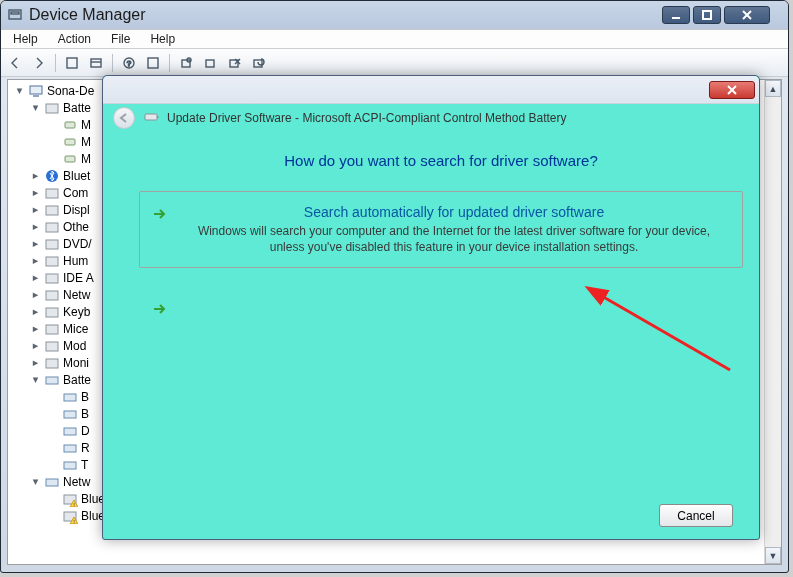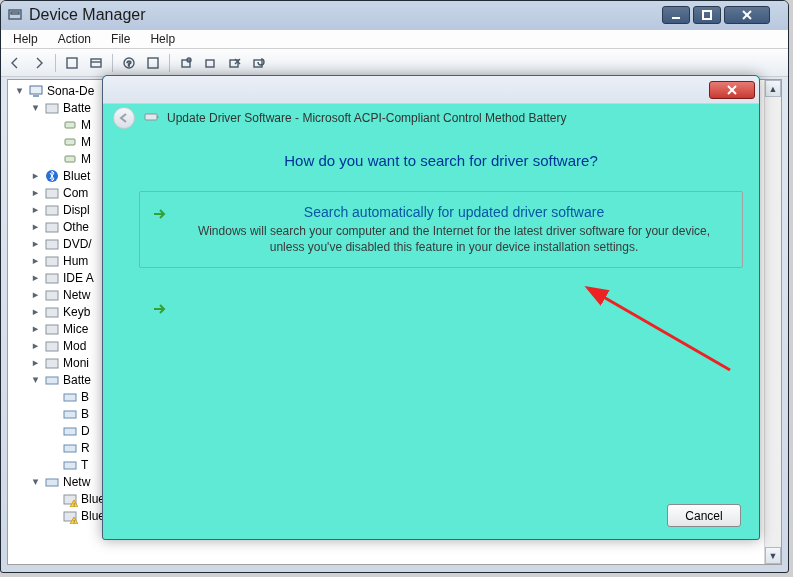"Cancel" .btnbar { right: 18px -> 26px }
